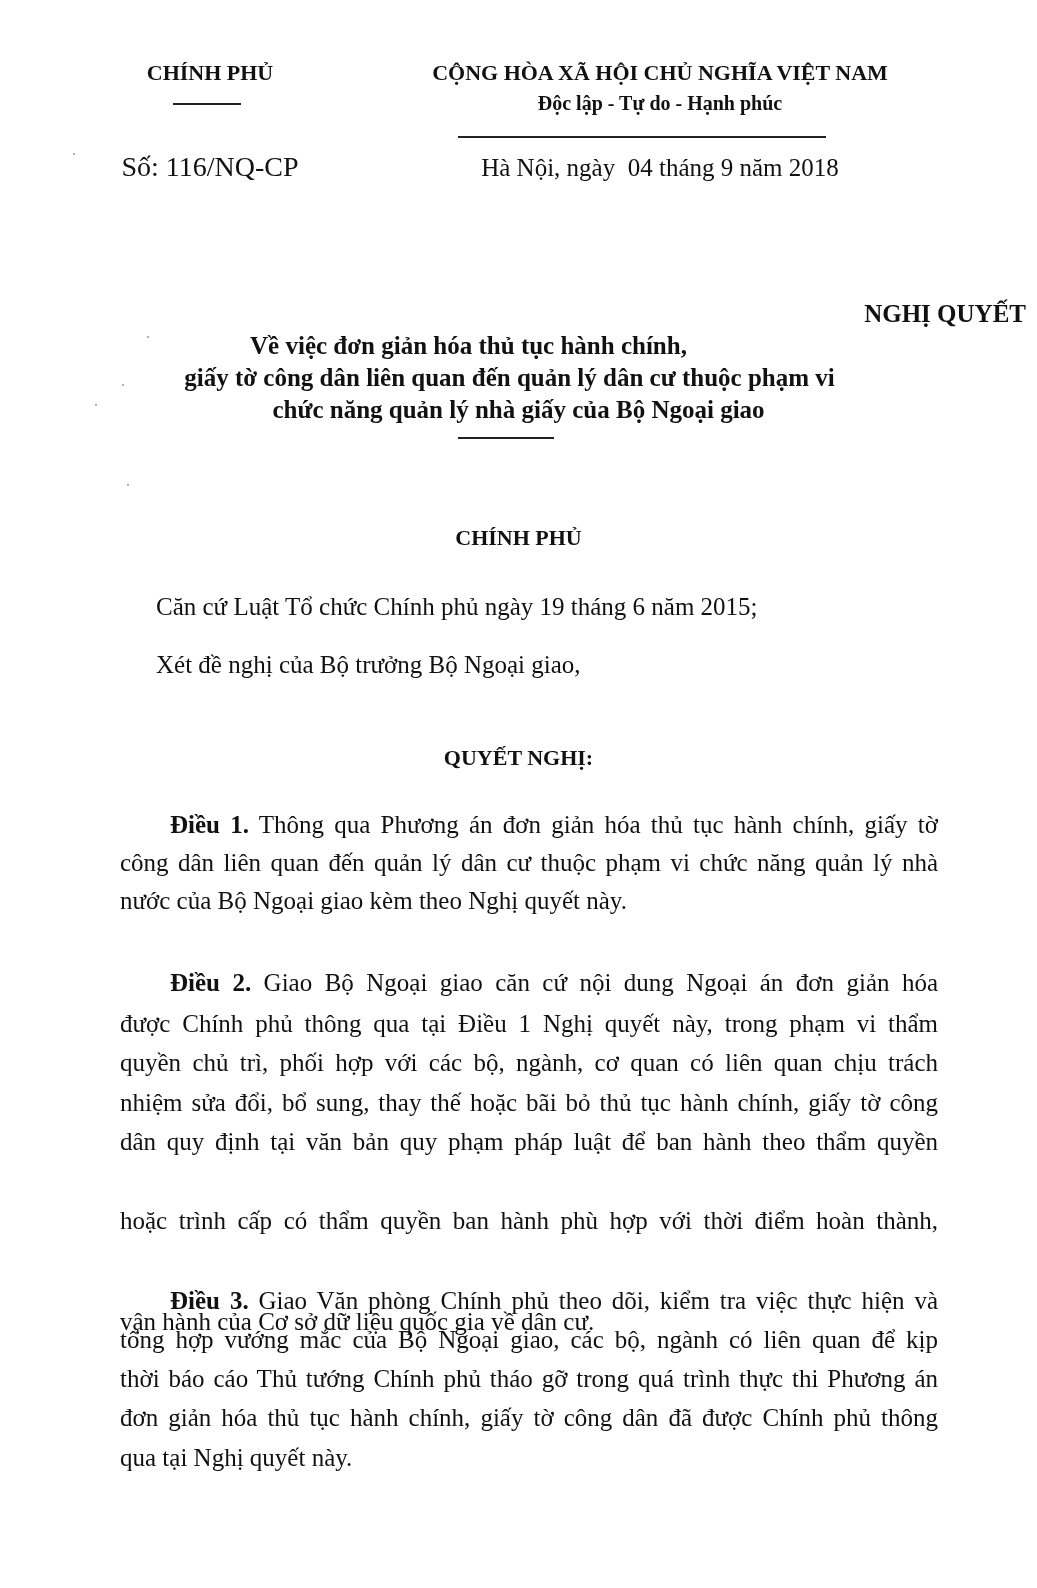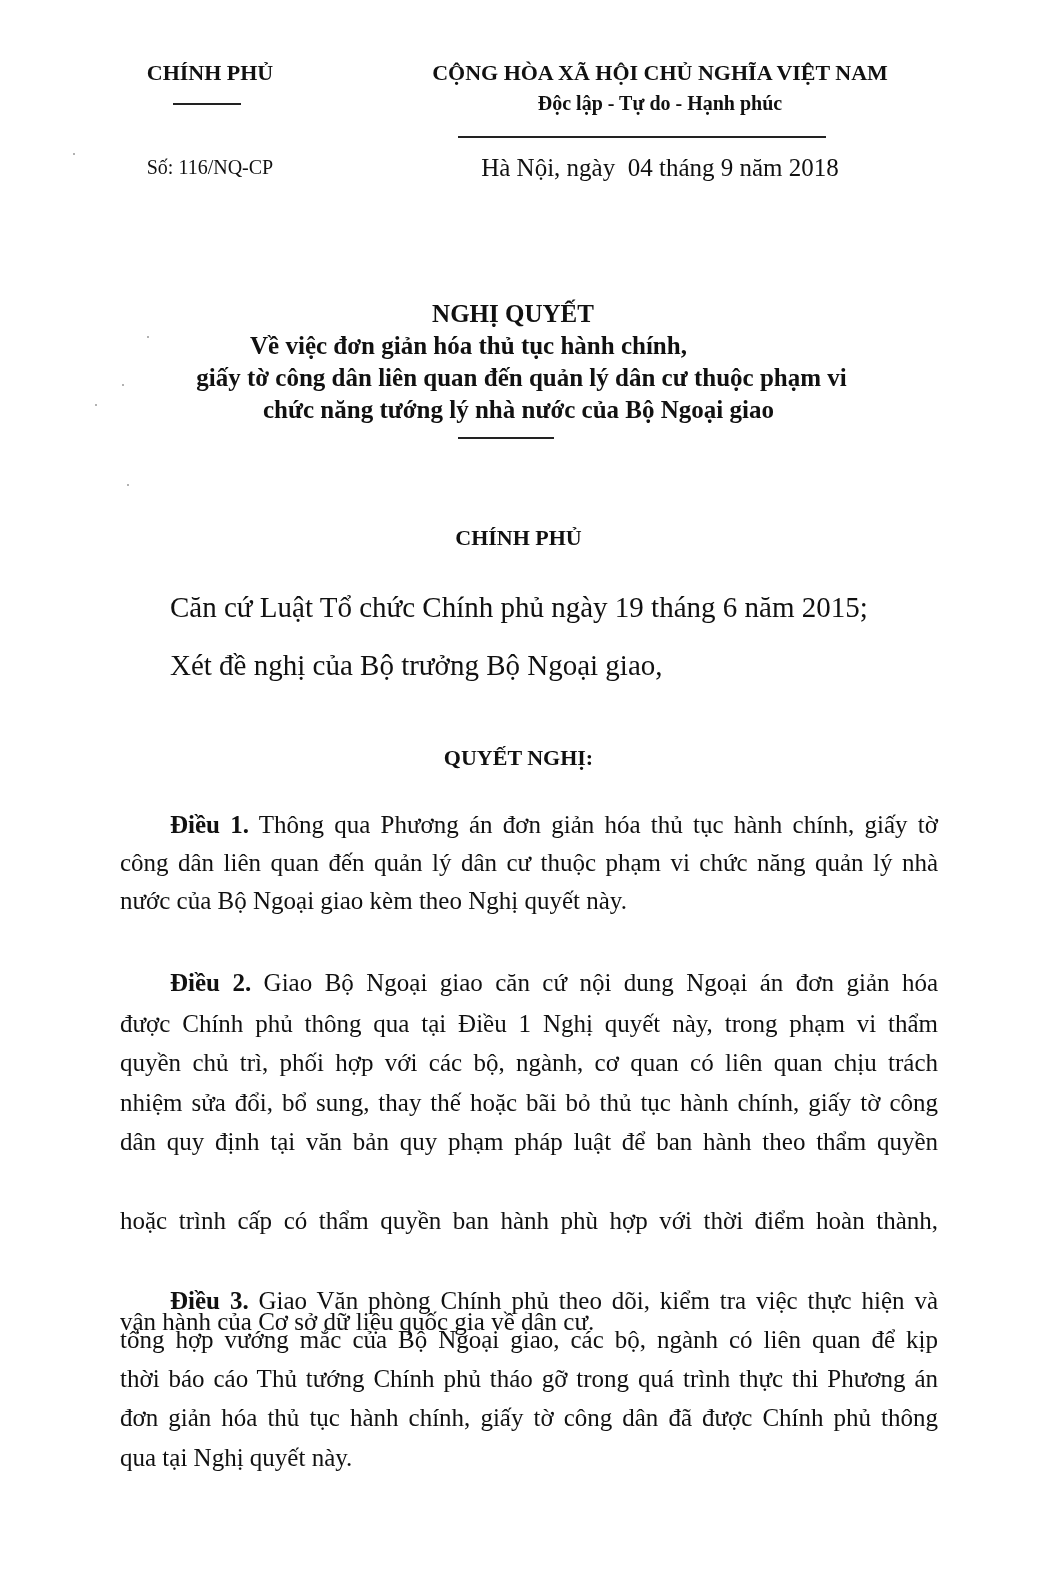"Số: 116/NQ-CP" div.abs { font-size: 20px -> 28px }
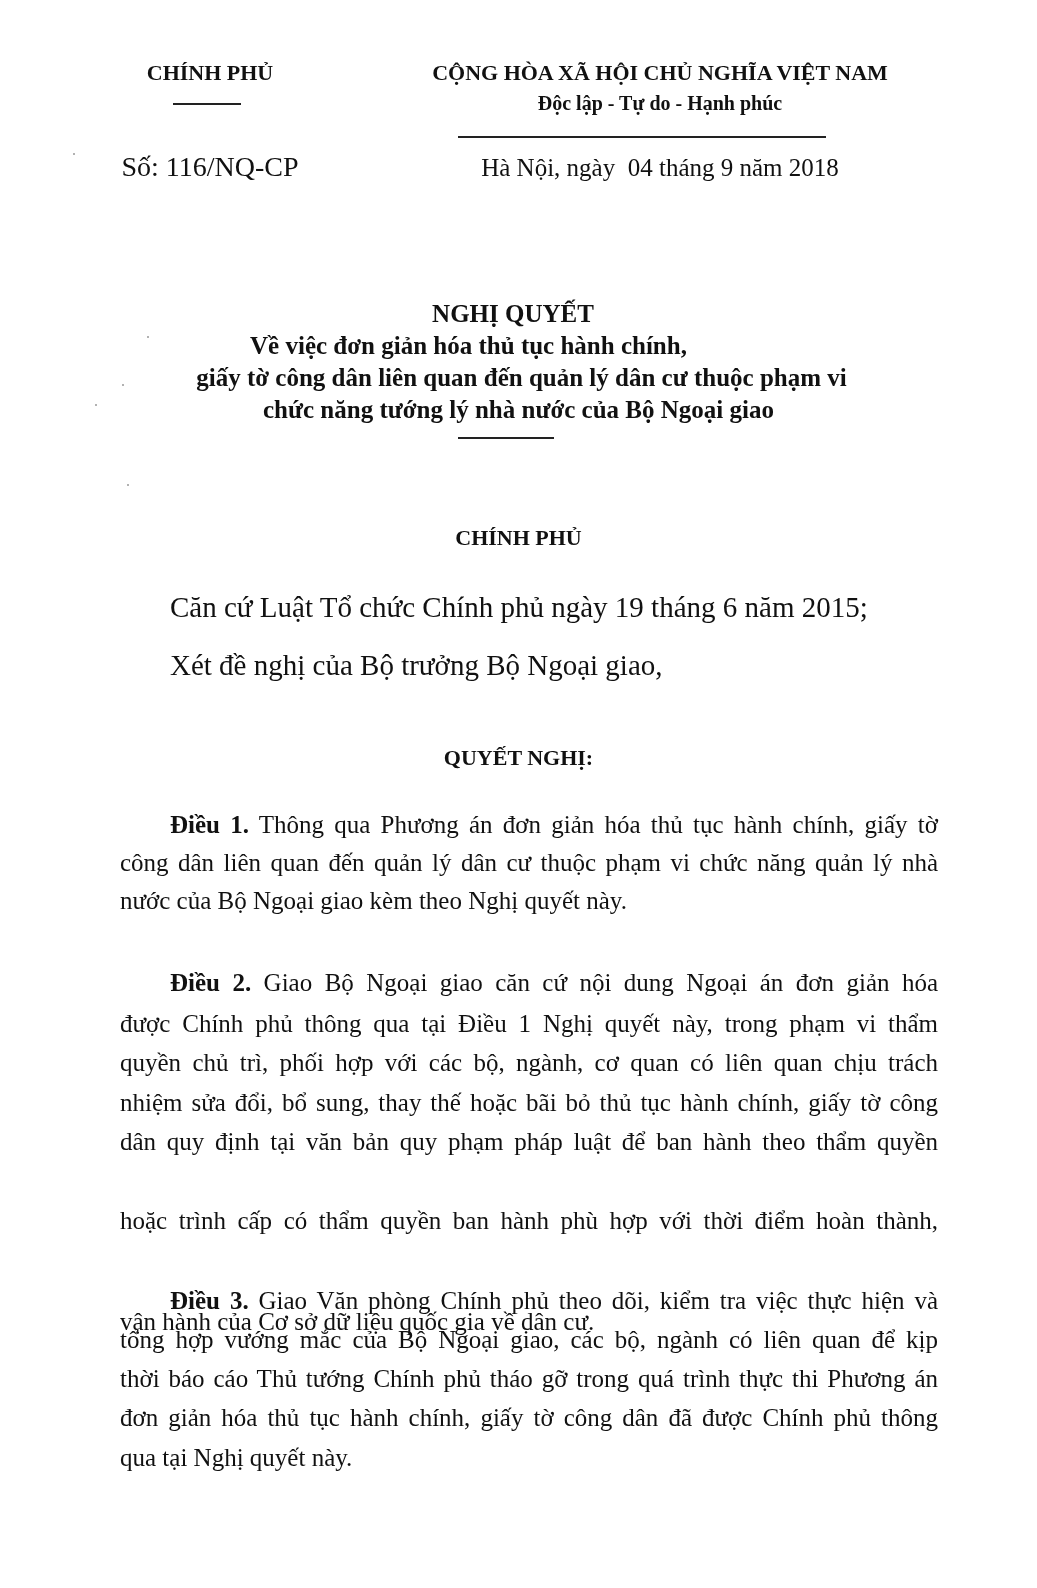"NGHỊ QUYẾT" div.abs { text-align: none -> right }
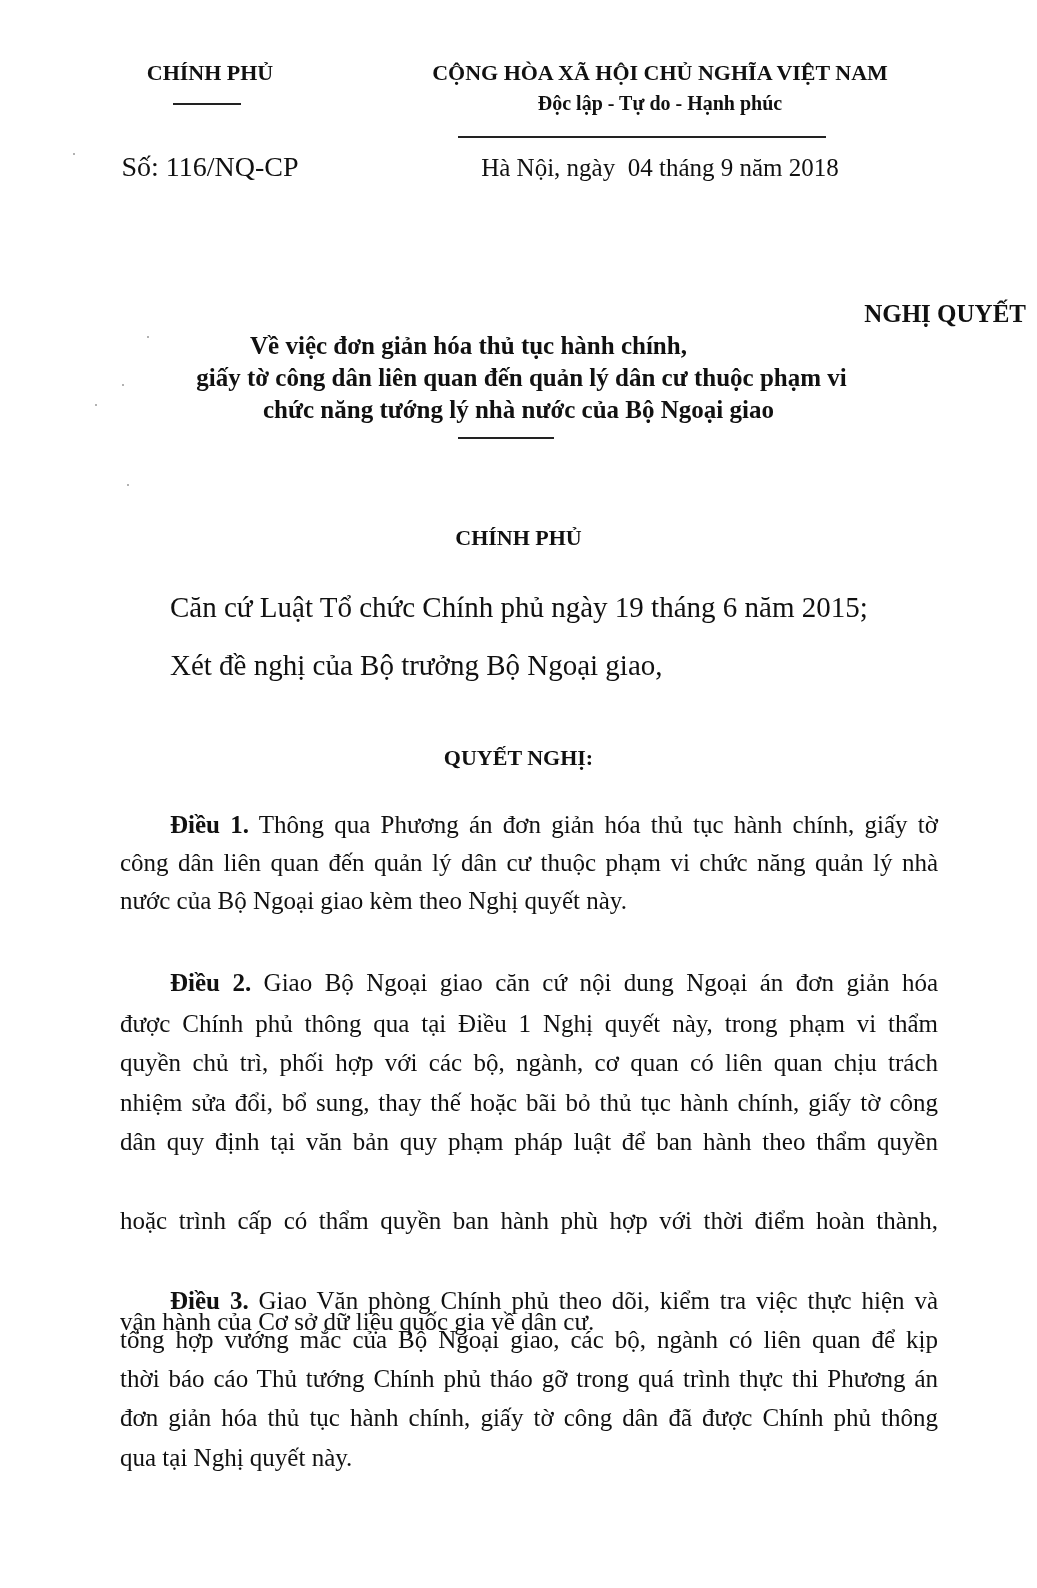"giấy tờ công dân liên" div.abs { left: 12px -> 0 }
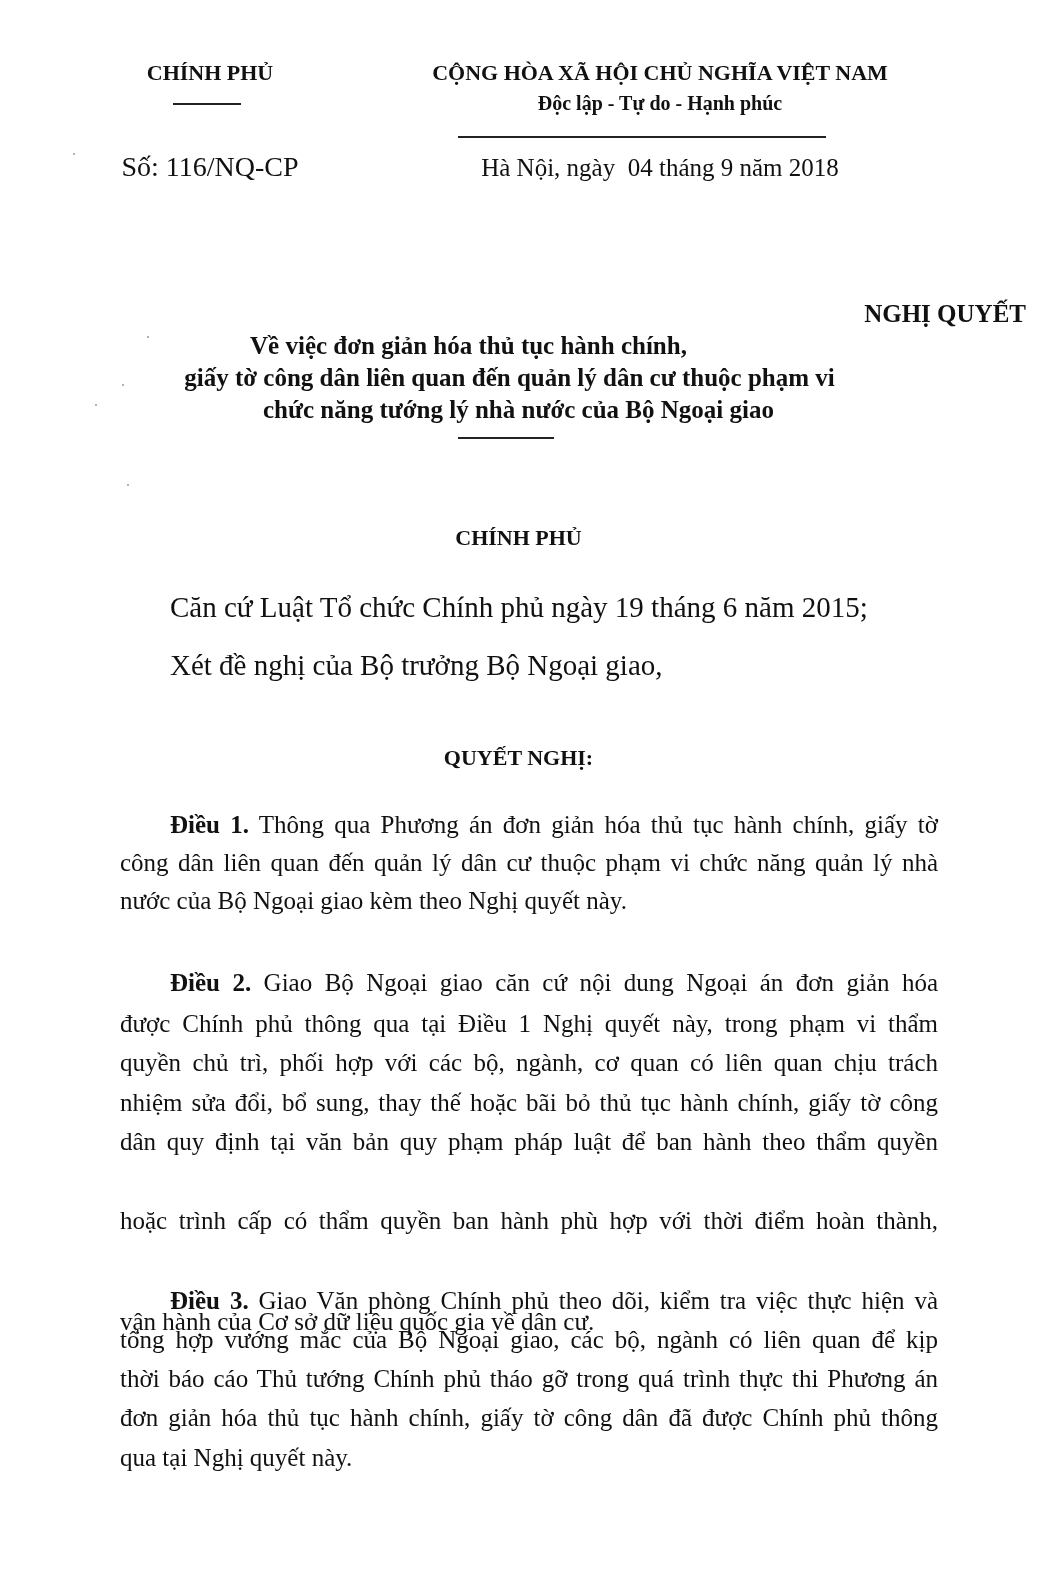"chức năng tướng lý nhà" div.abs { text: tướng lý nhà nước -> quản lý nhà giấy }
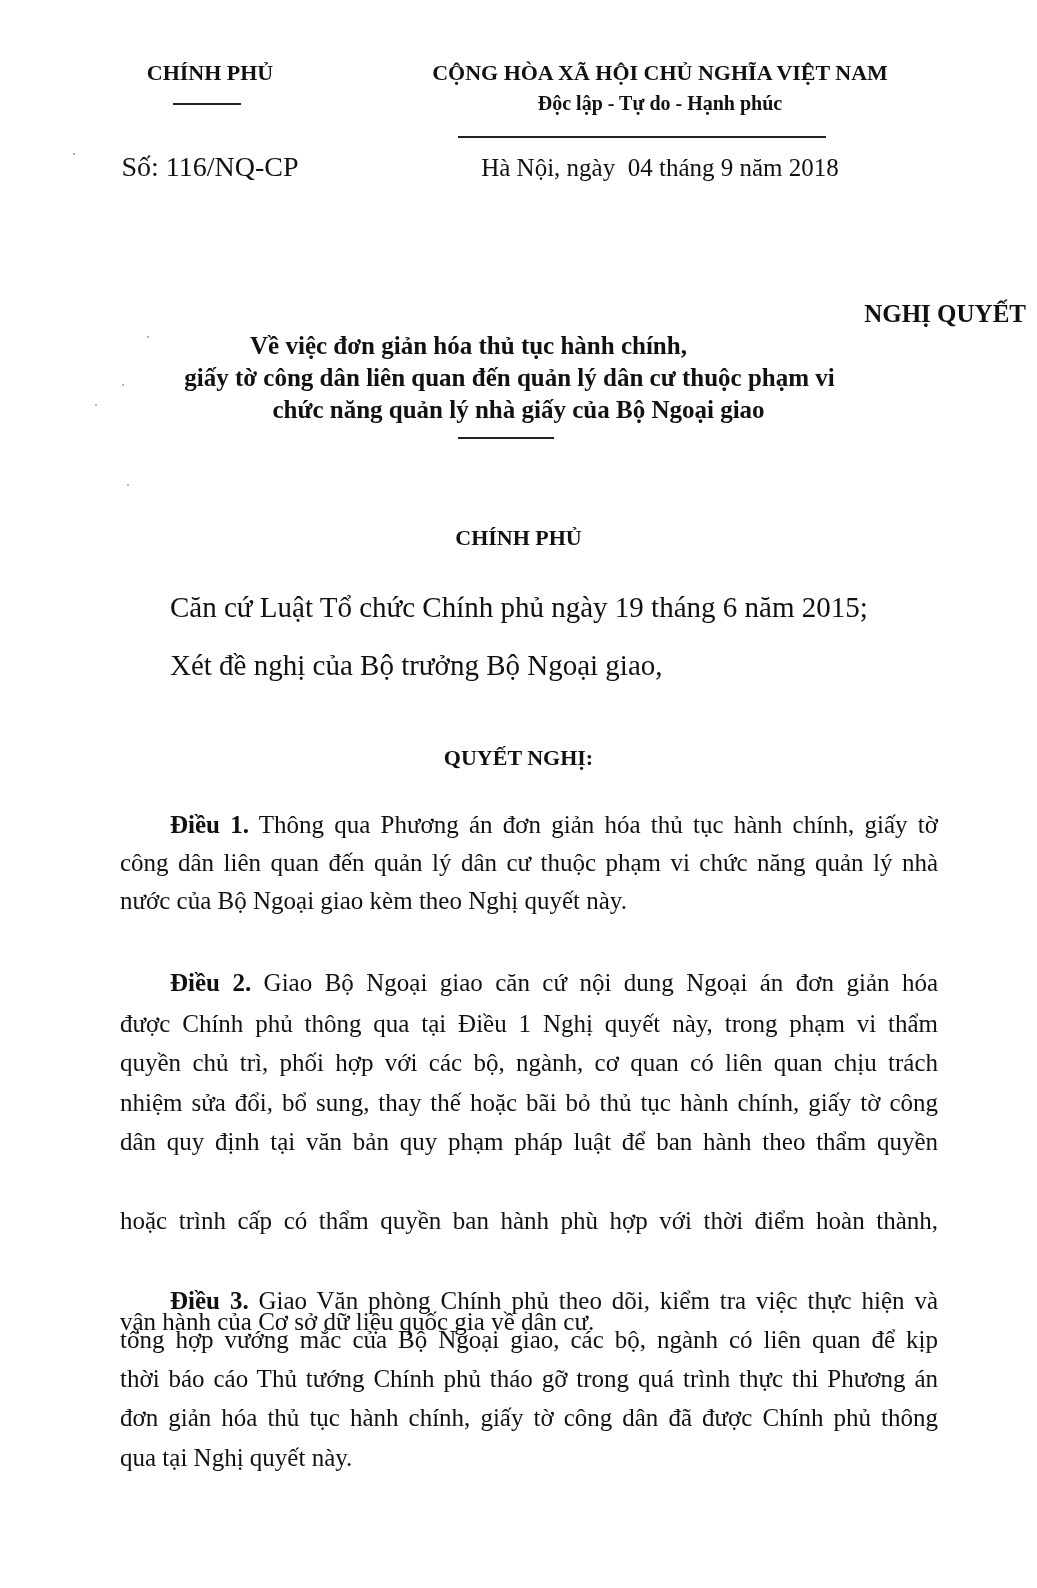"Căn cứ Luật Tổ chức" .plain { font-size: 29px -> 25px; left: 170px -> 156px }
